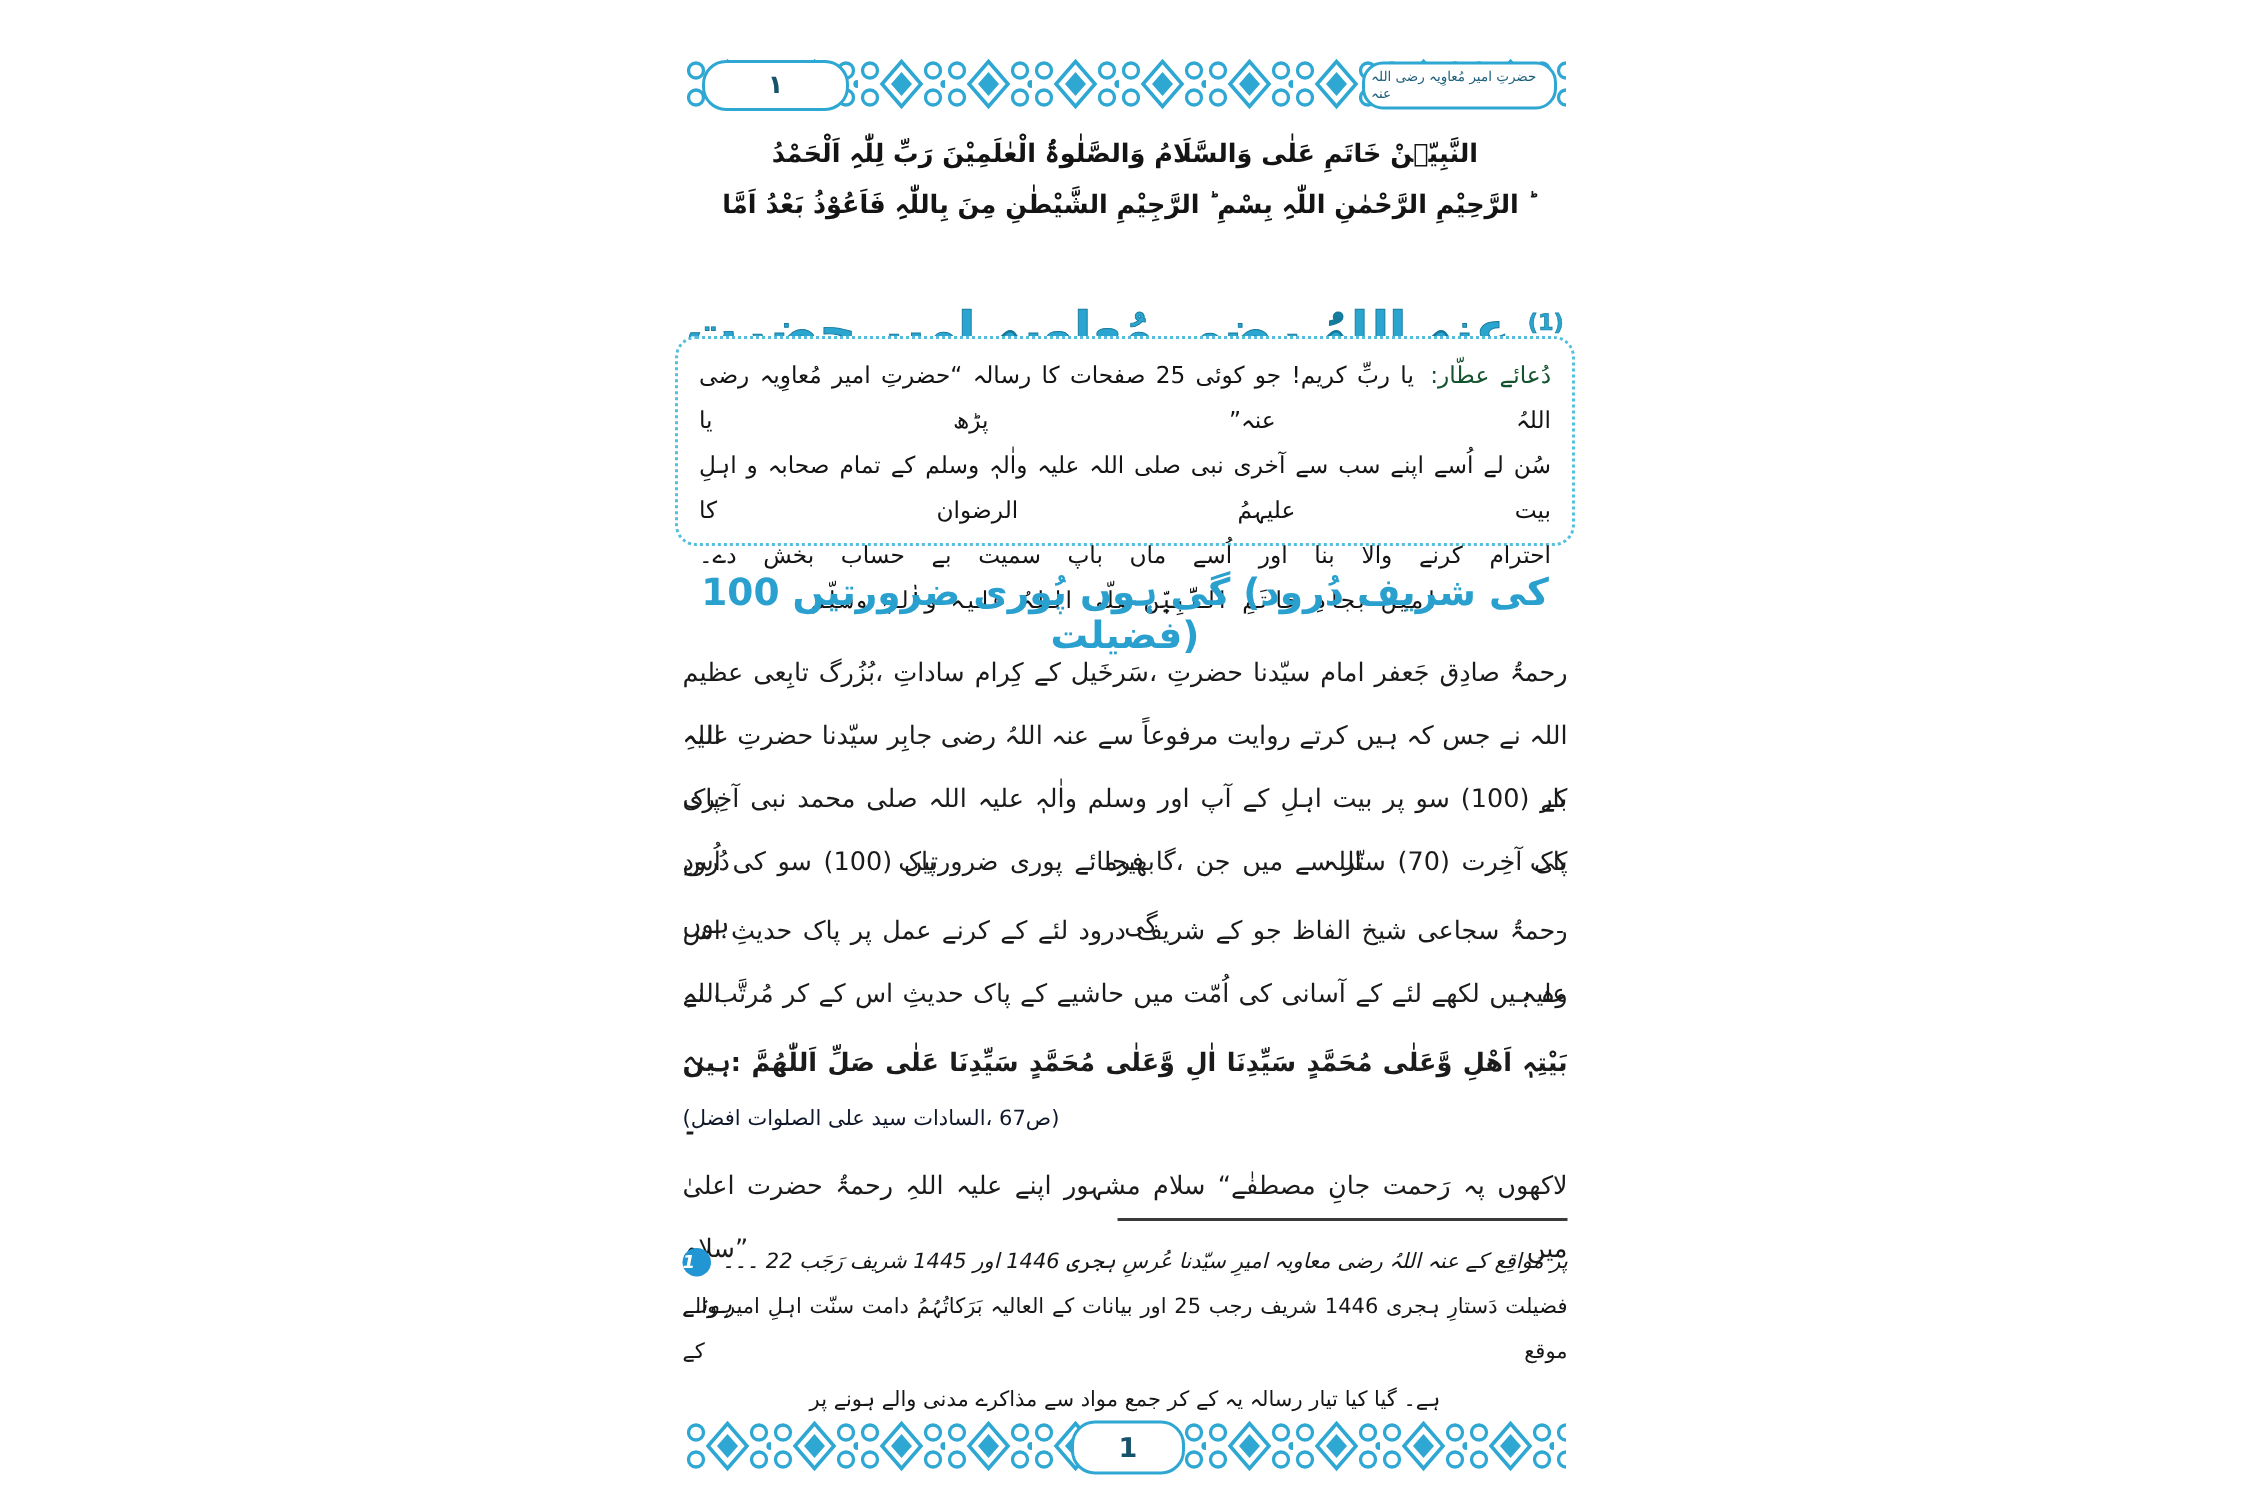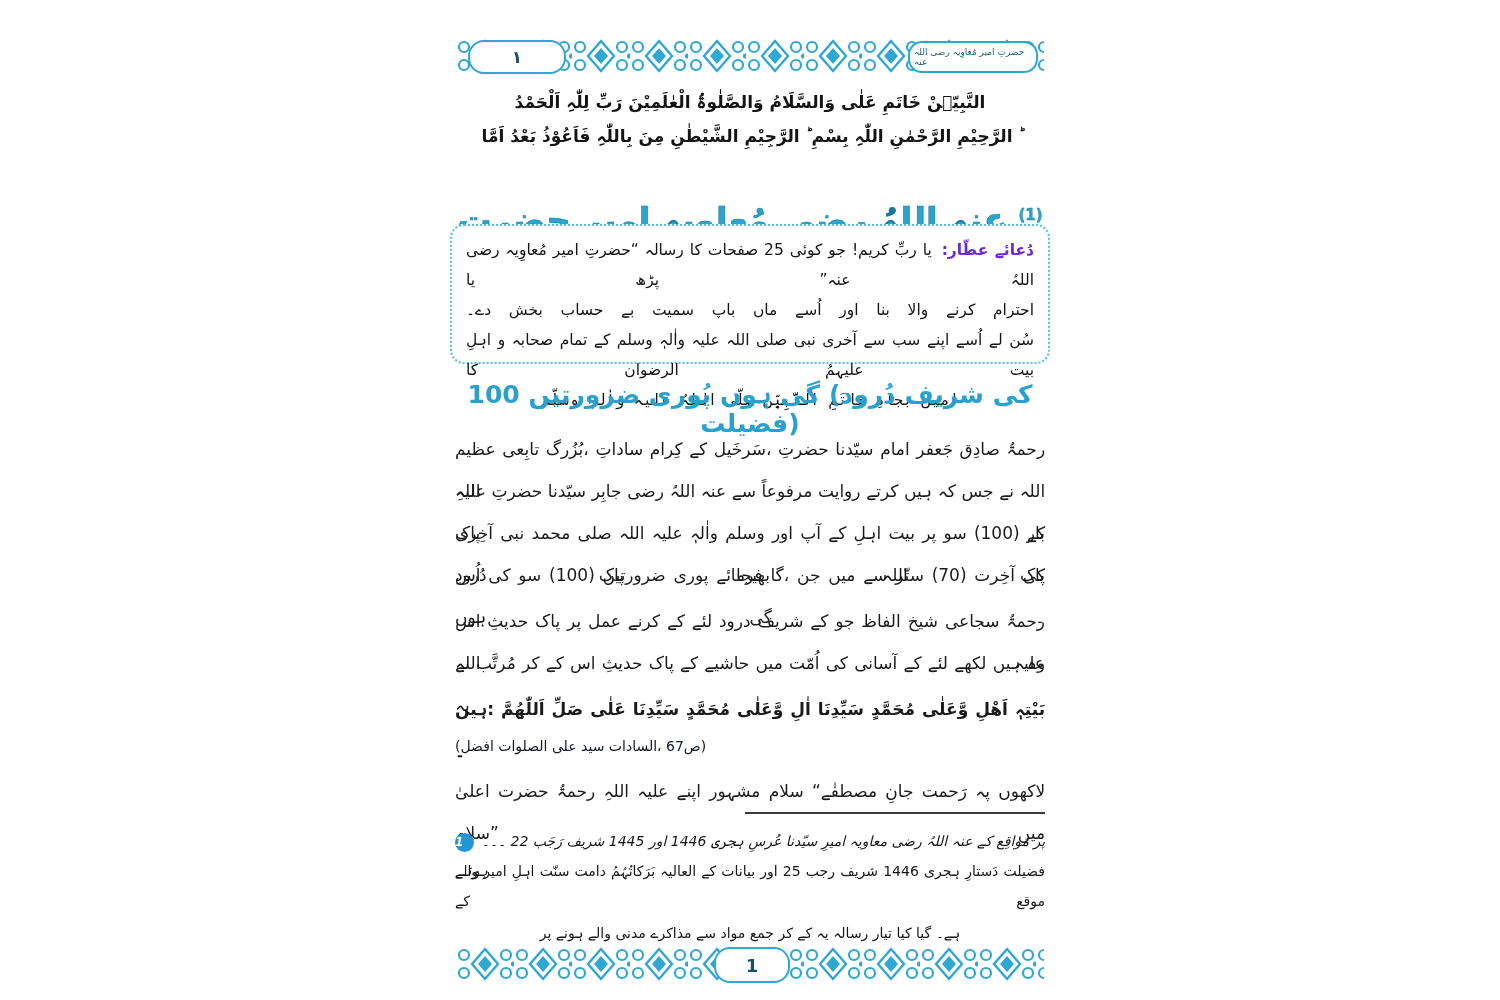"دُعائے عطّار:" .dua-label { color: #6d28d9 -> #14532d; font-weight: bold -> normal }
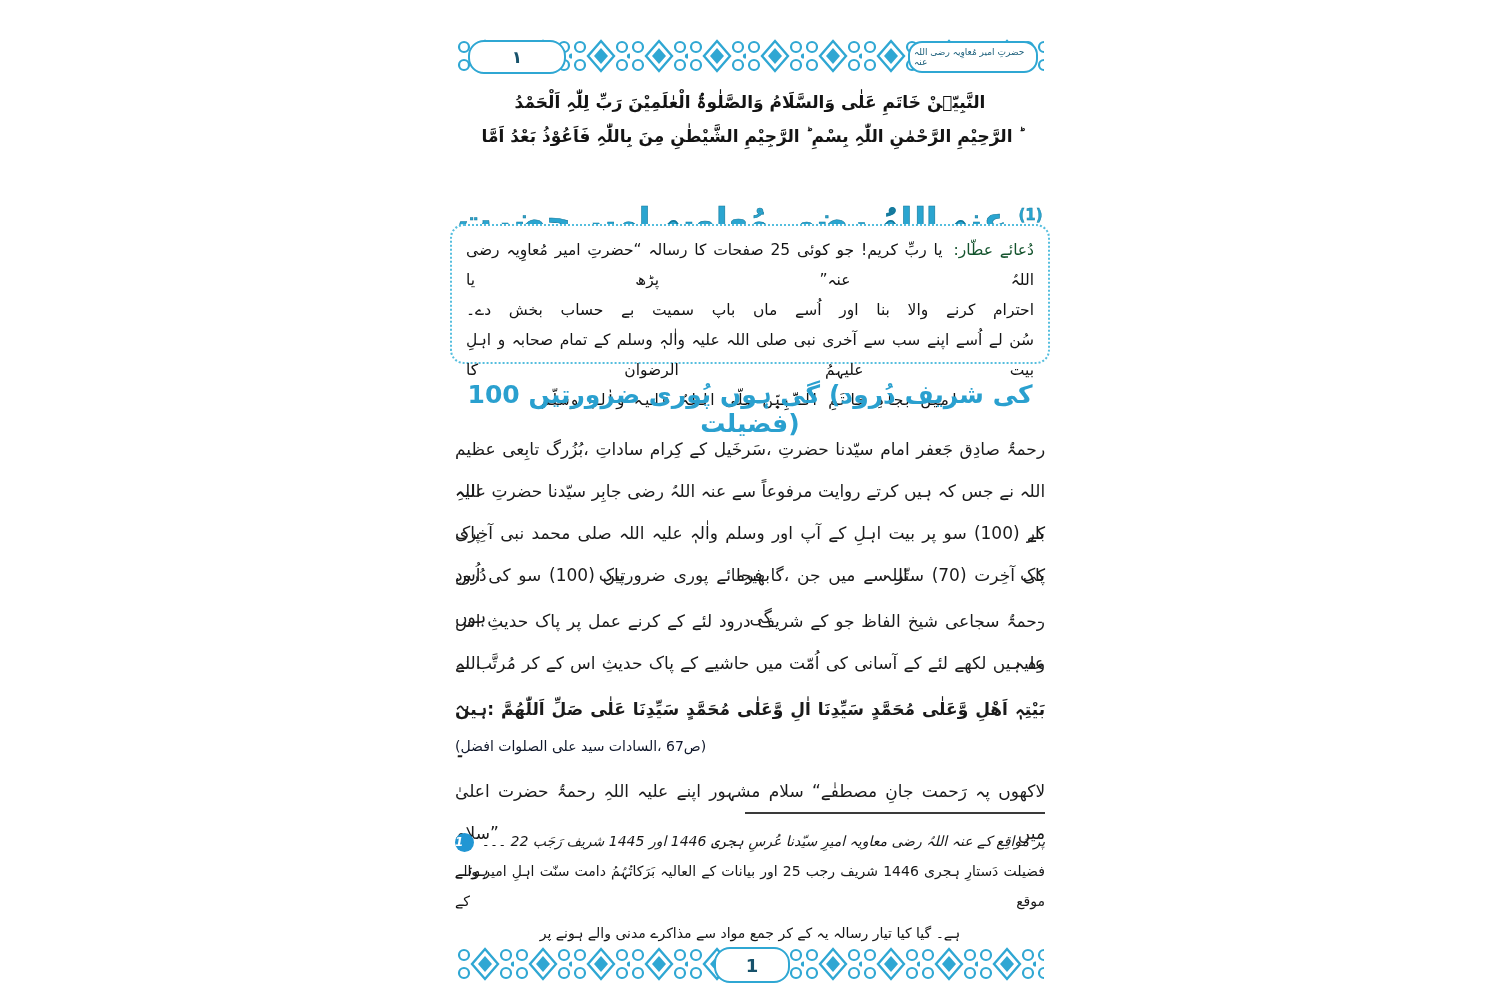"احترام کرنے والا بنا اور" div.dline { order: before "سُن لے اُسے اپنے سب" -> after "سُن لے اُسے اپنے سب" }
